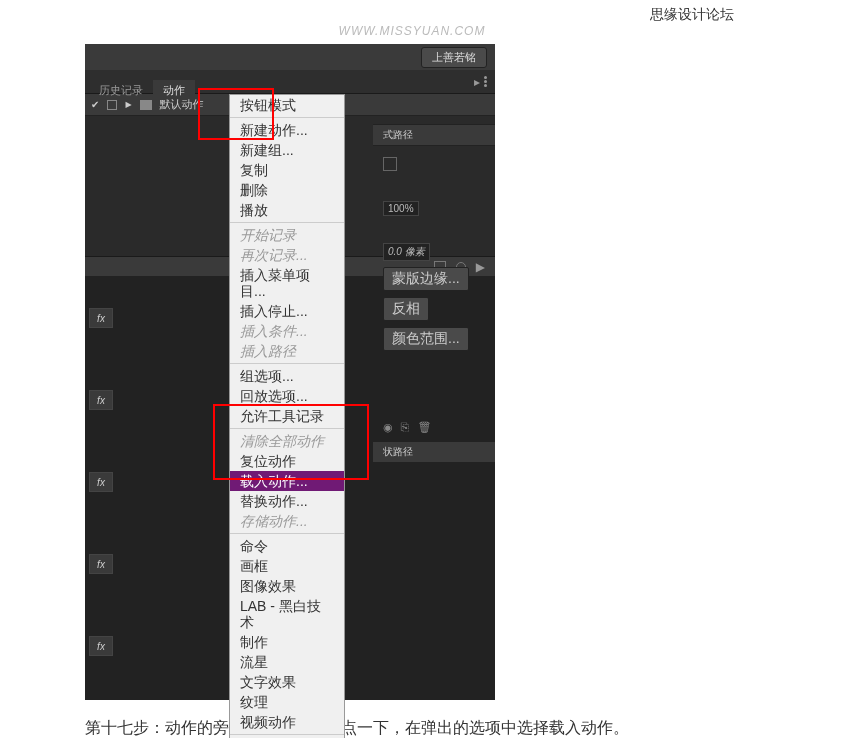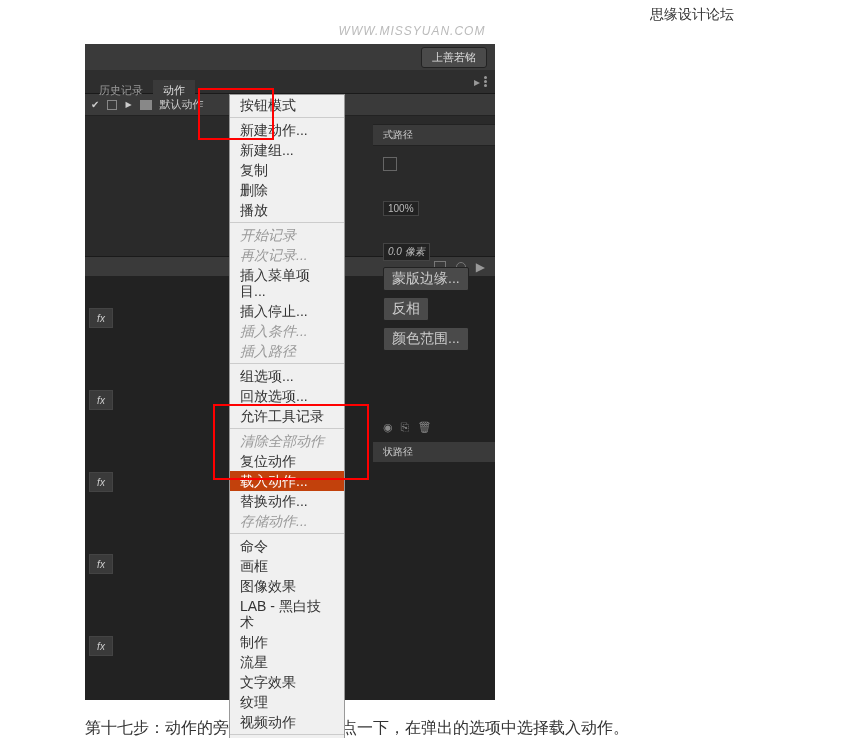"载入动作..." .menu-item.highlighted { background: #c2410c -> #701a75 }
